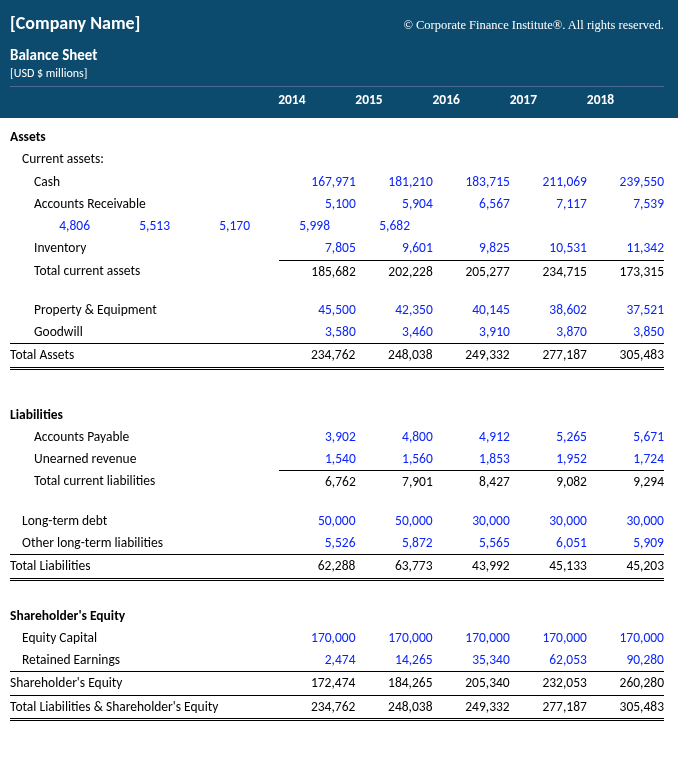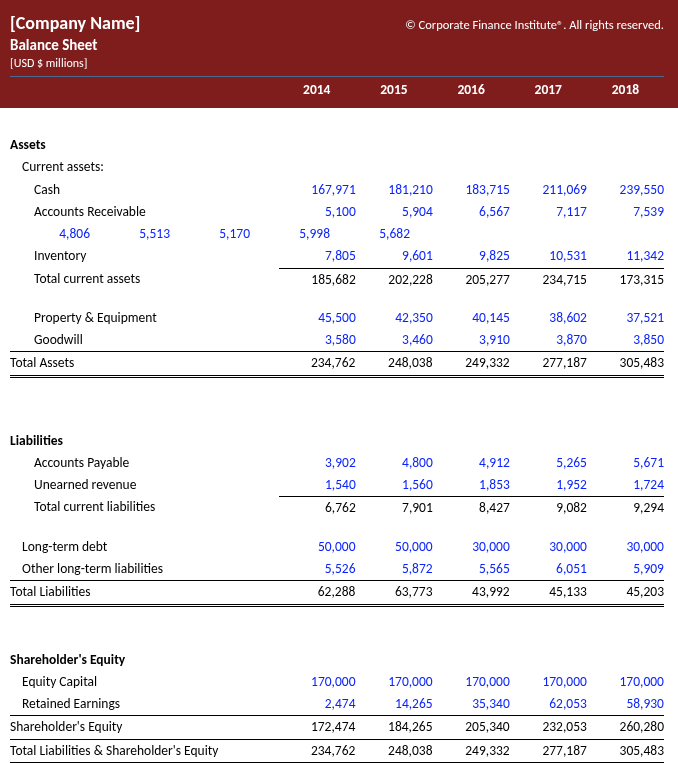"[Company Name]" .header { background: #7f1d1d -> #0c4a6e }
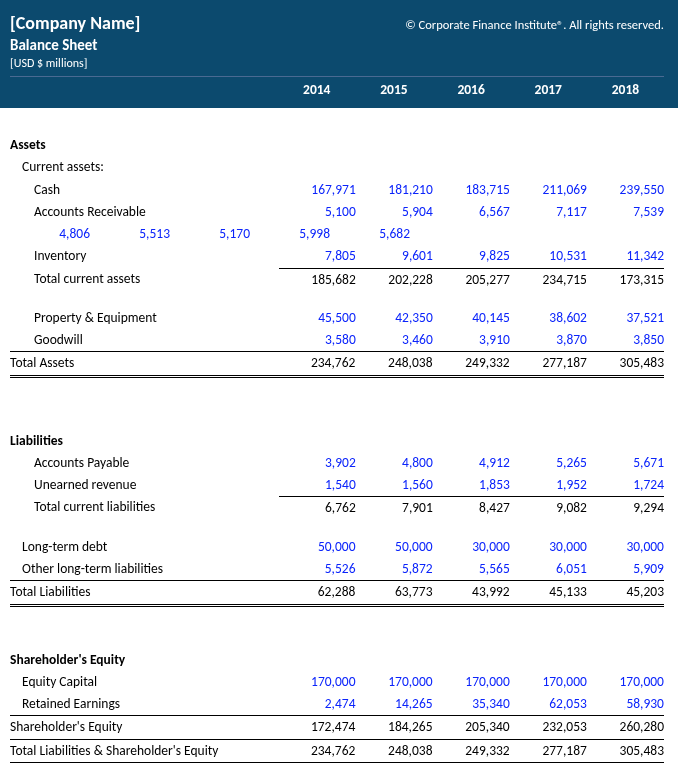"© Corporate Finance Institute®. All" .copyright { font-family: none -> Liberation Serif, serif }
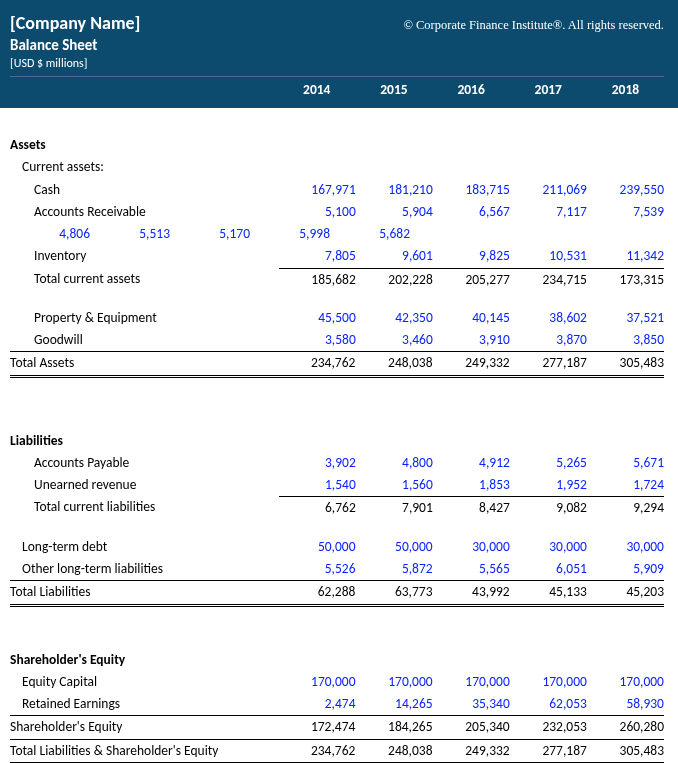"Balance Sheet" .subtitle { margin-top: 2px -> 12px }
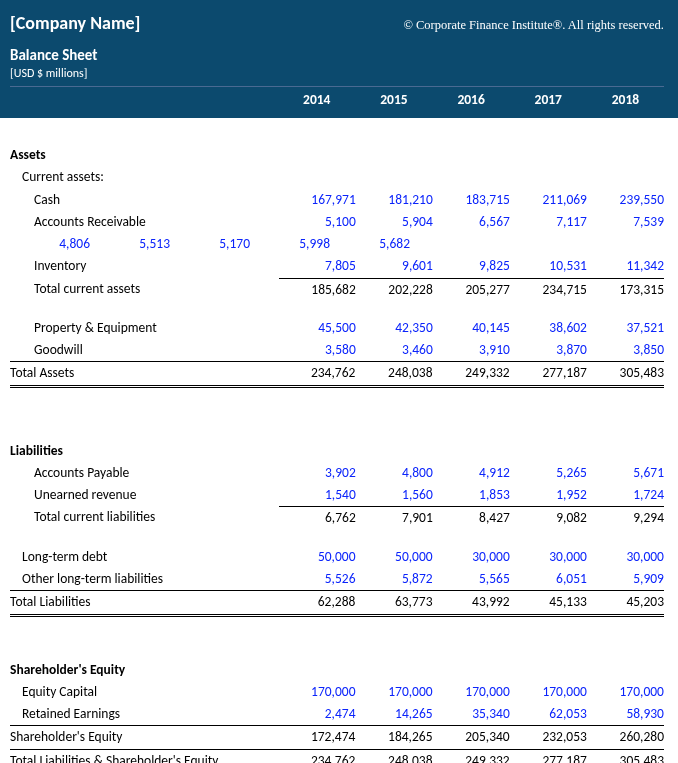"2014" .years .num-col { text-align: center -> left }
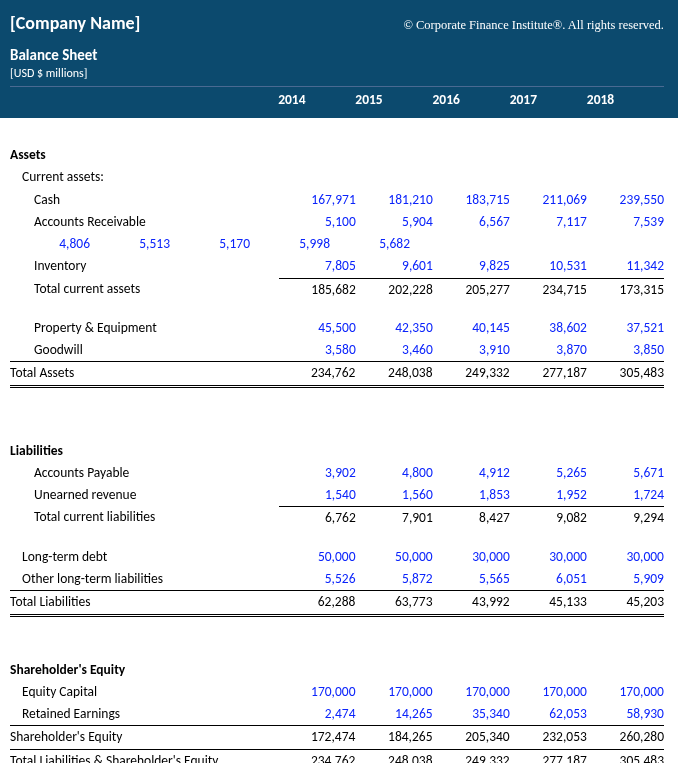"Assets" .section-head { margin-top: 20px -> 2px }
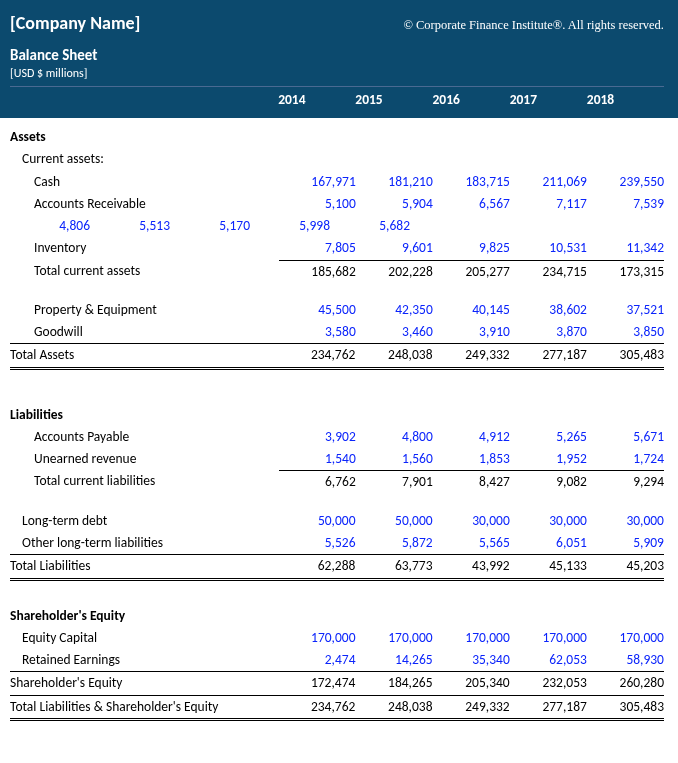"58,930" div.num-col { text: 58,930 -> 90,280 }
